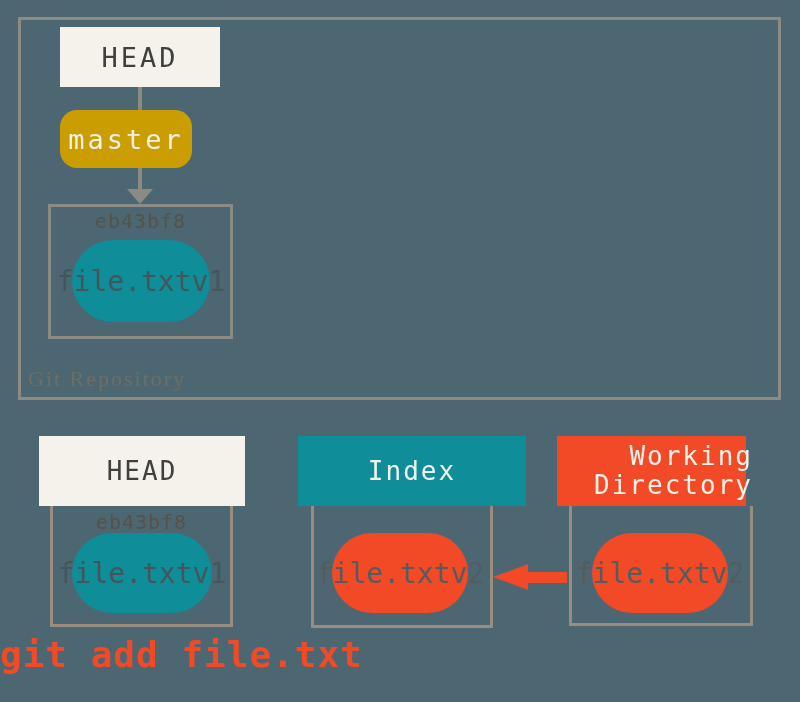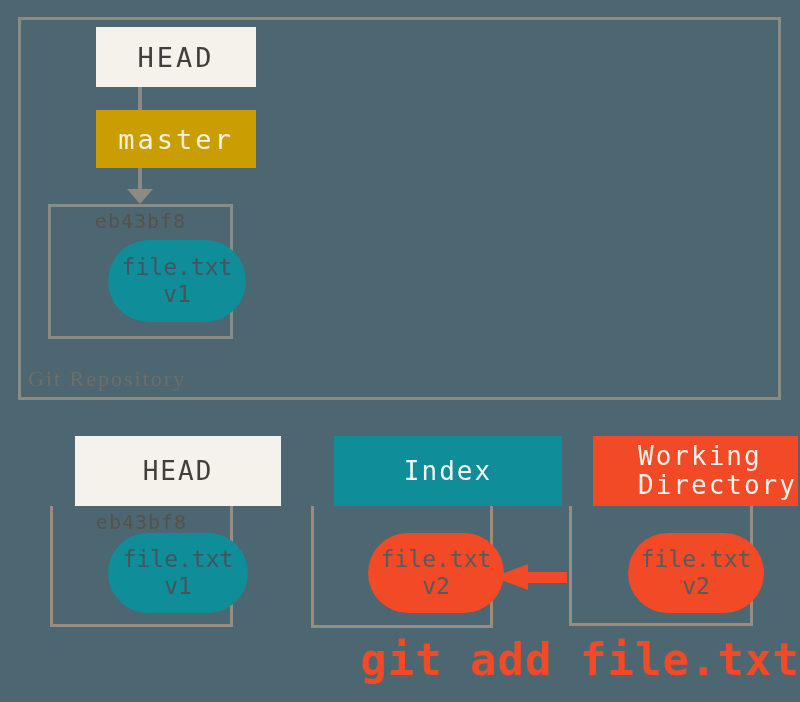"HEAD" .center { margin-left: 36px -> none; text-align: left -> right }
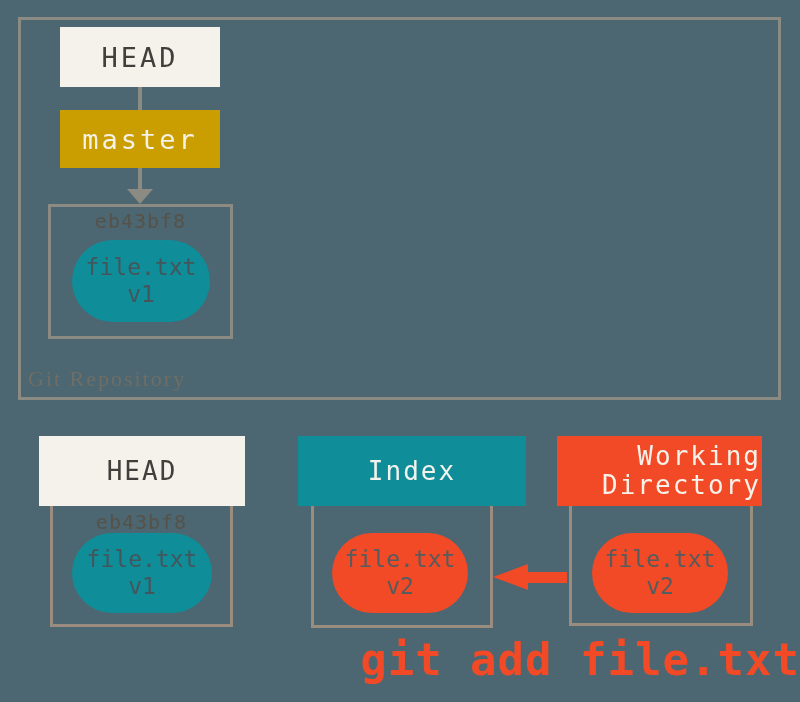"master" .master-box { border-radius: none -> 17px; width: 160px -> 132px }
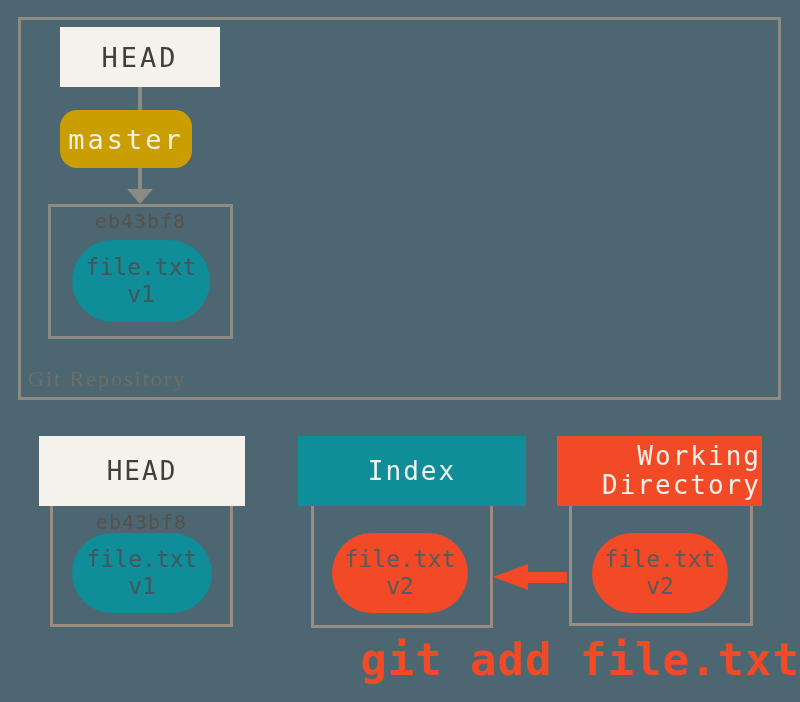"file.txt" .stadium { flex-direction: column -> none; font-size: 23px -> 28px }
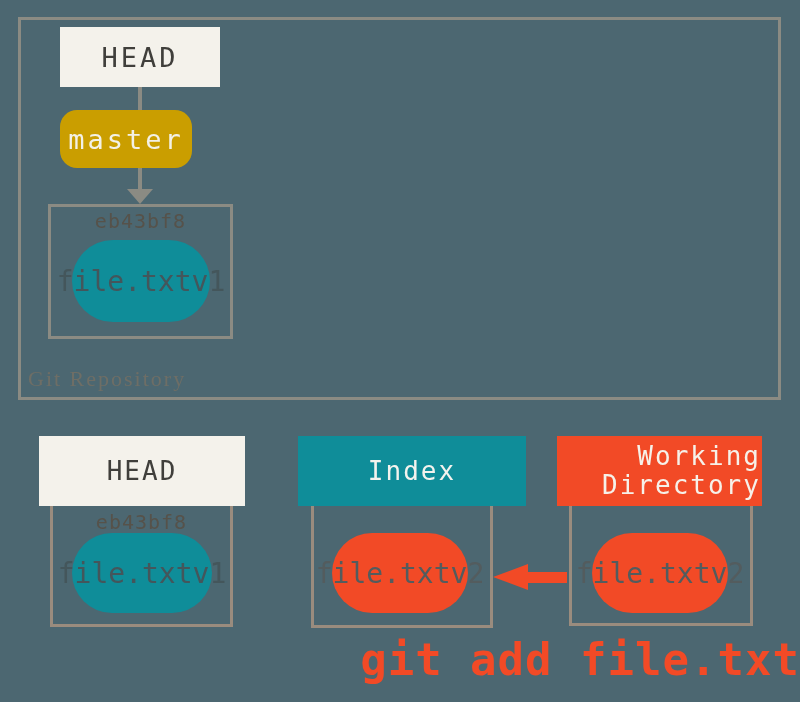"Working" .workdir-h { width: 205px -> 189px }
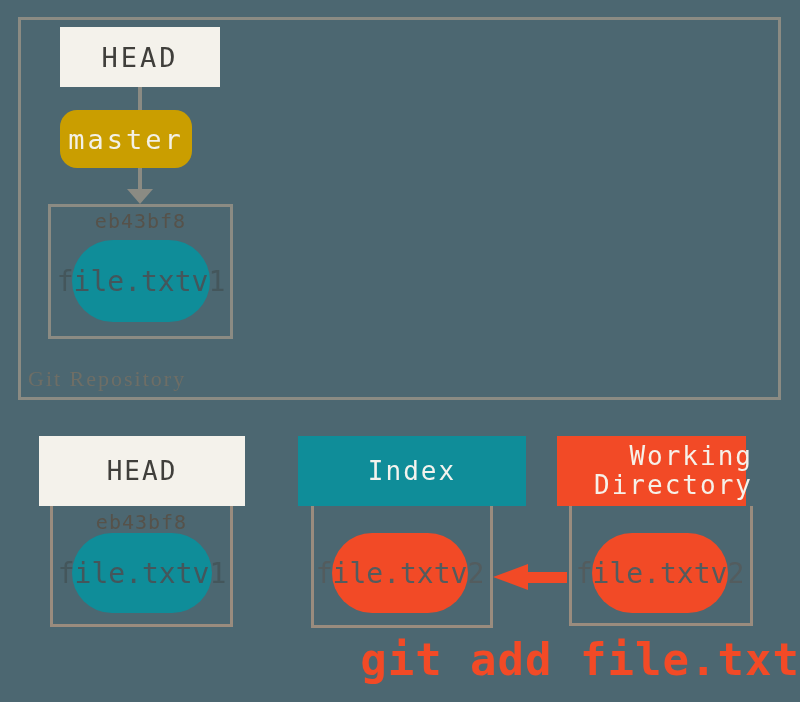"git add file.txt" .caption { font-size: 44px -> 36px; text-align: right -> left }
